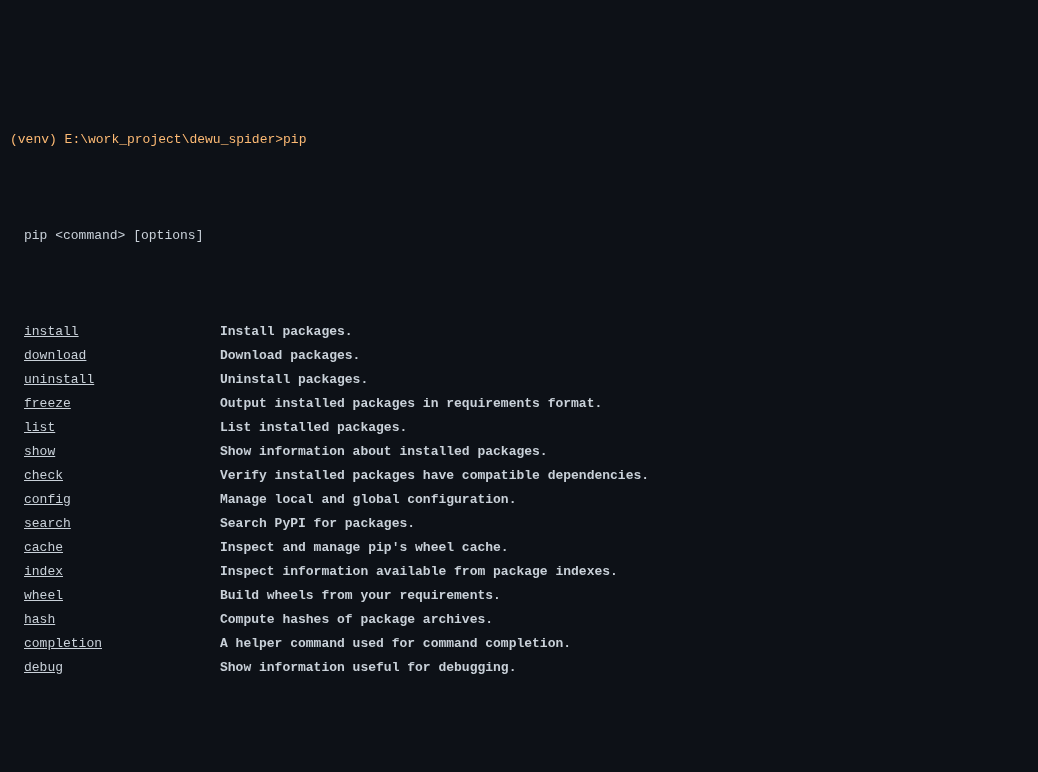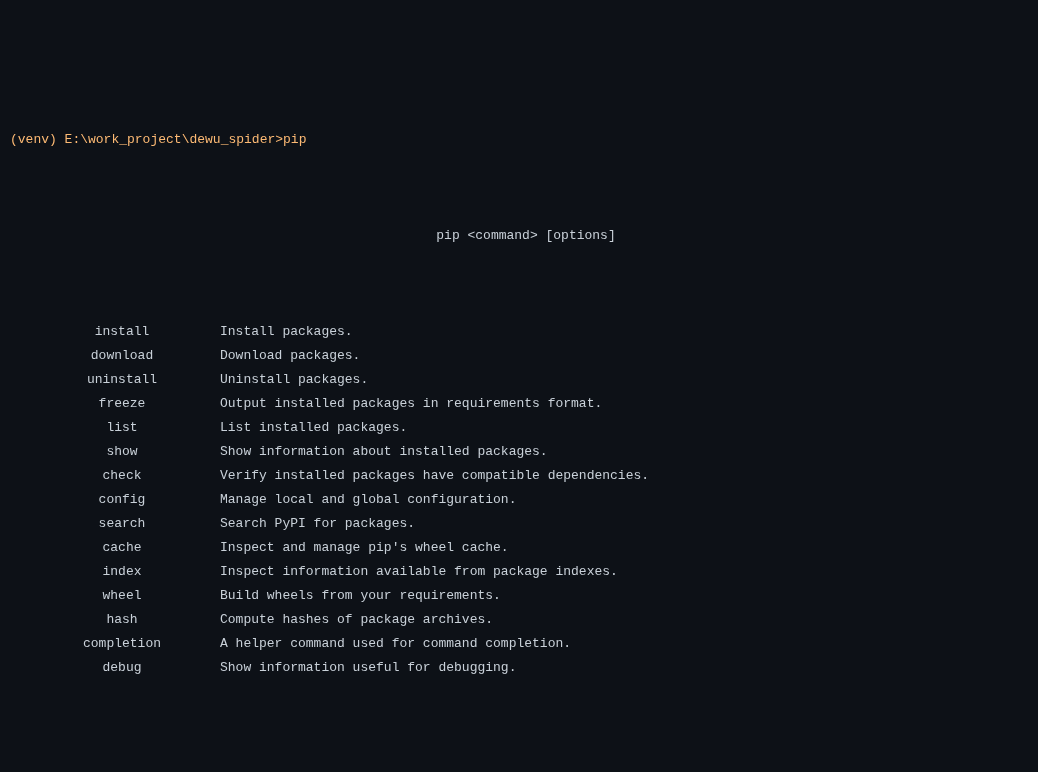"pip <command> [options]" .indent { text-align: center -> none }
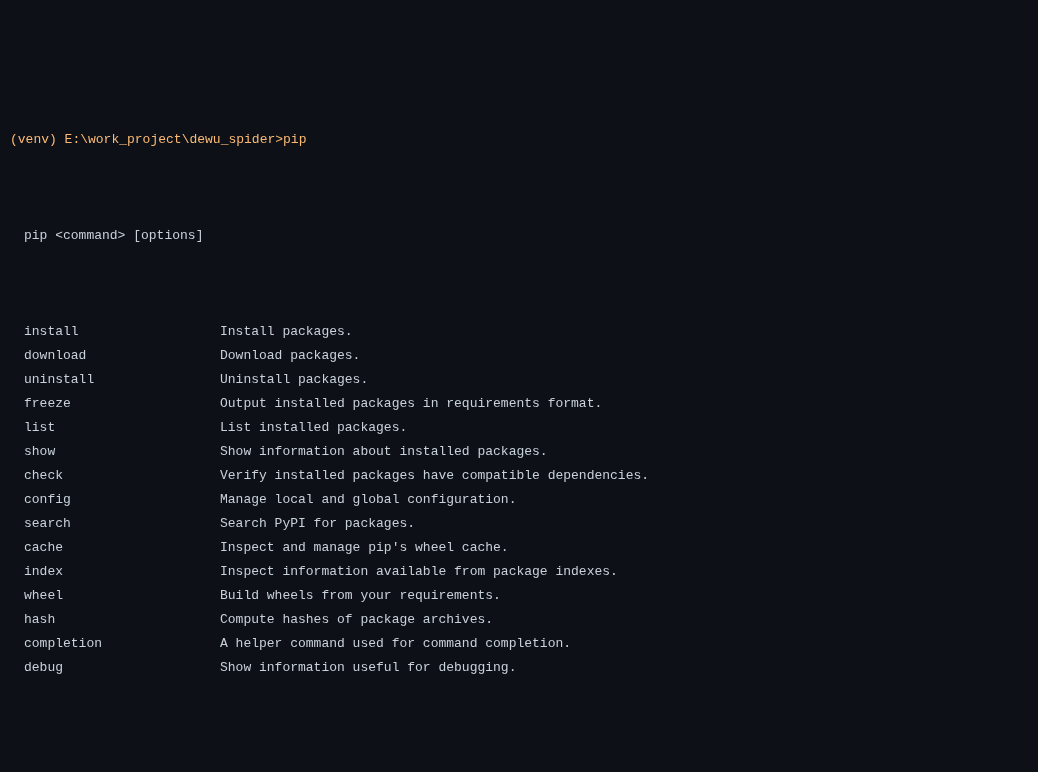"install" .cmd-name { text-decoration: none -> underline }
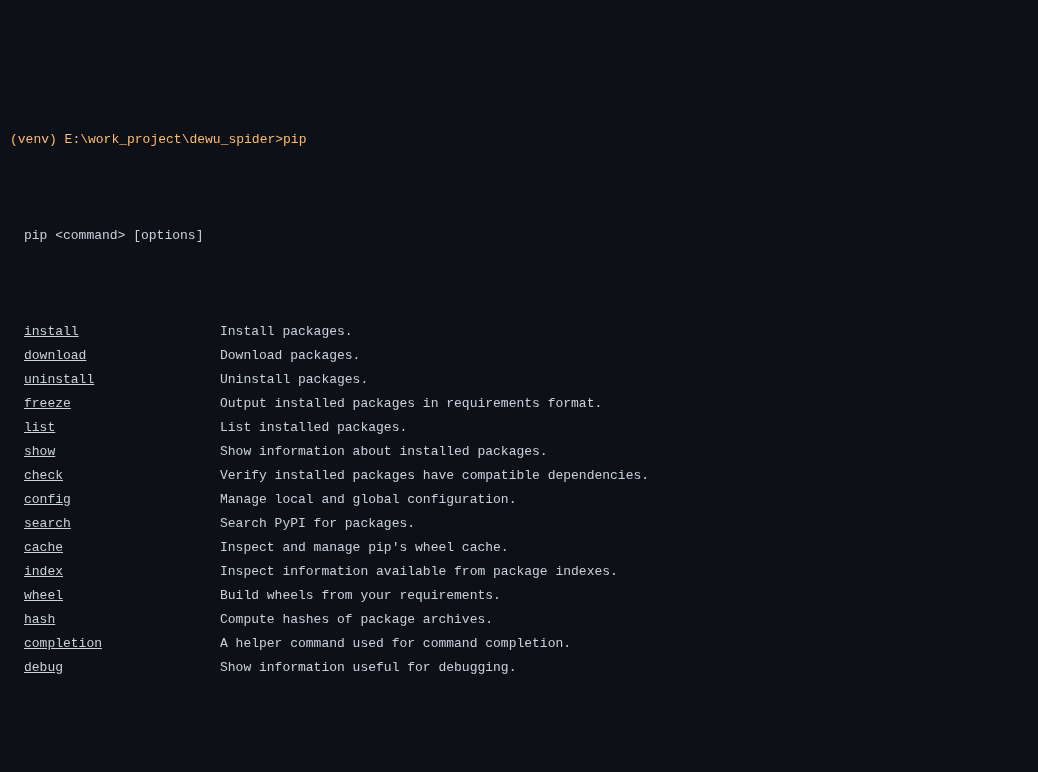"Install packages." .cmd-desc { font-weight: none -> bold }
